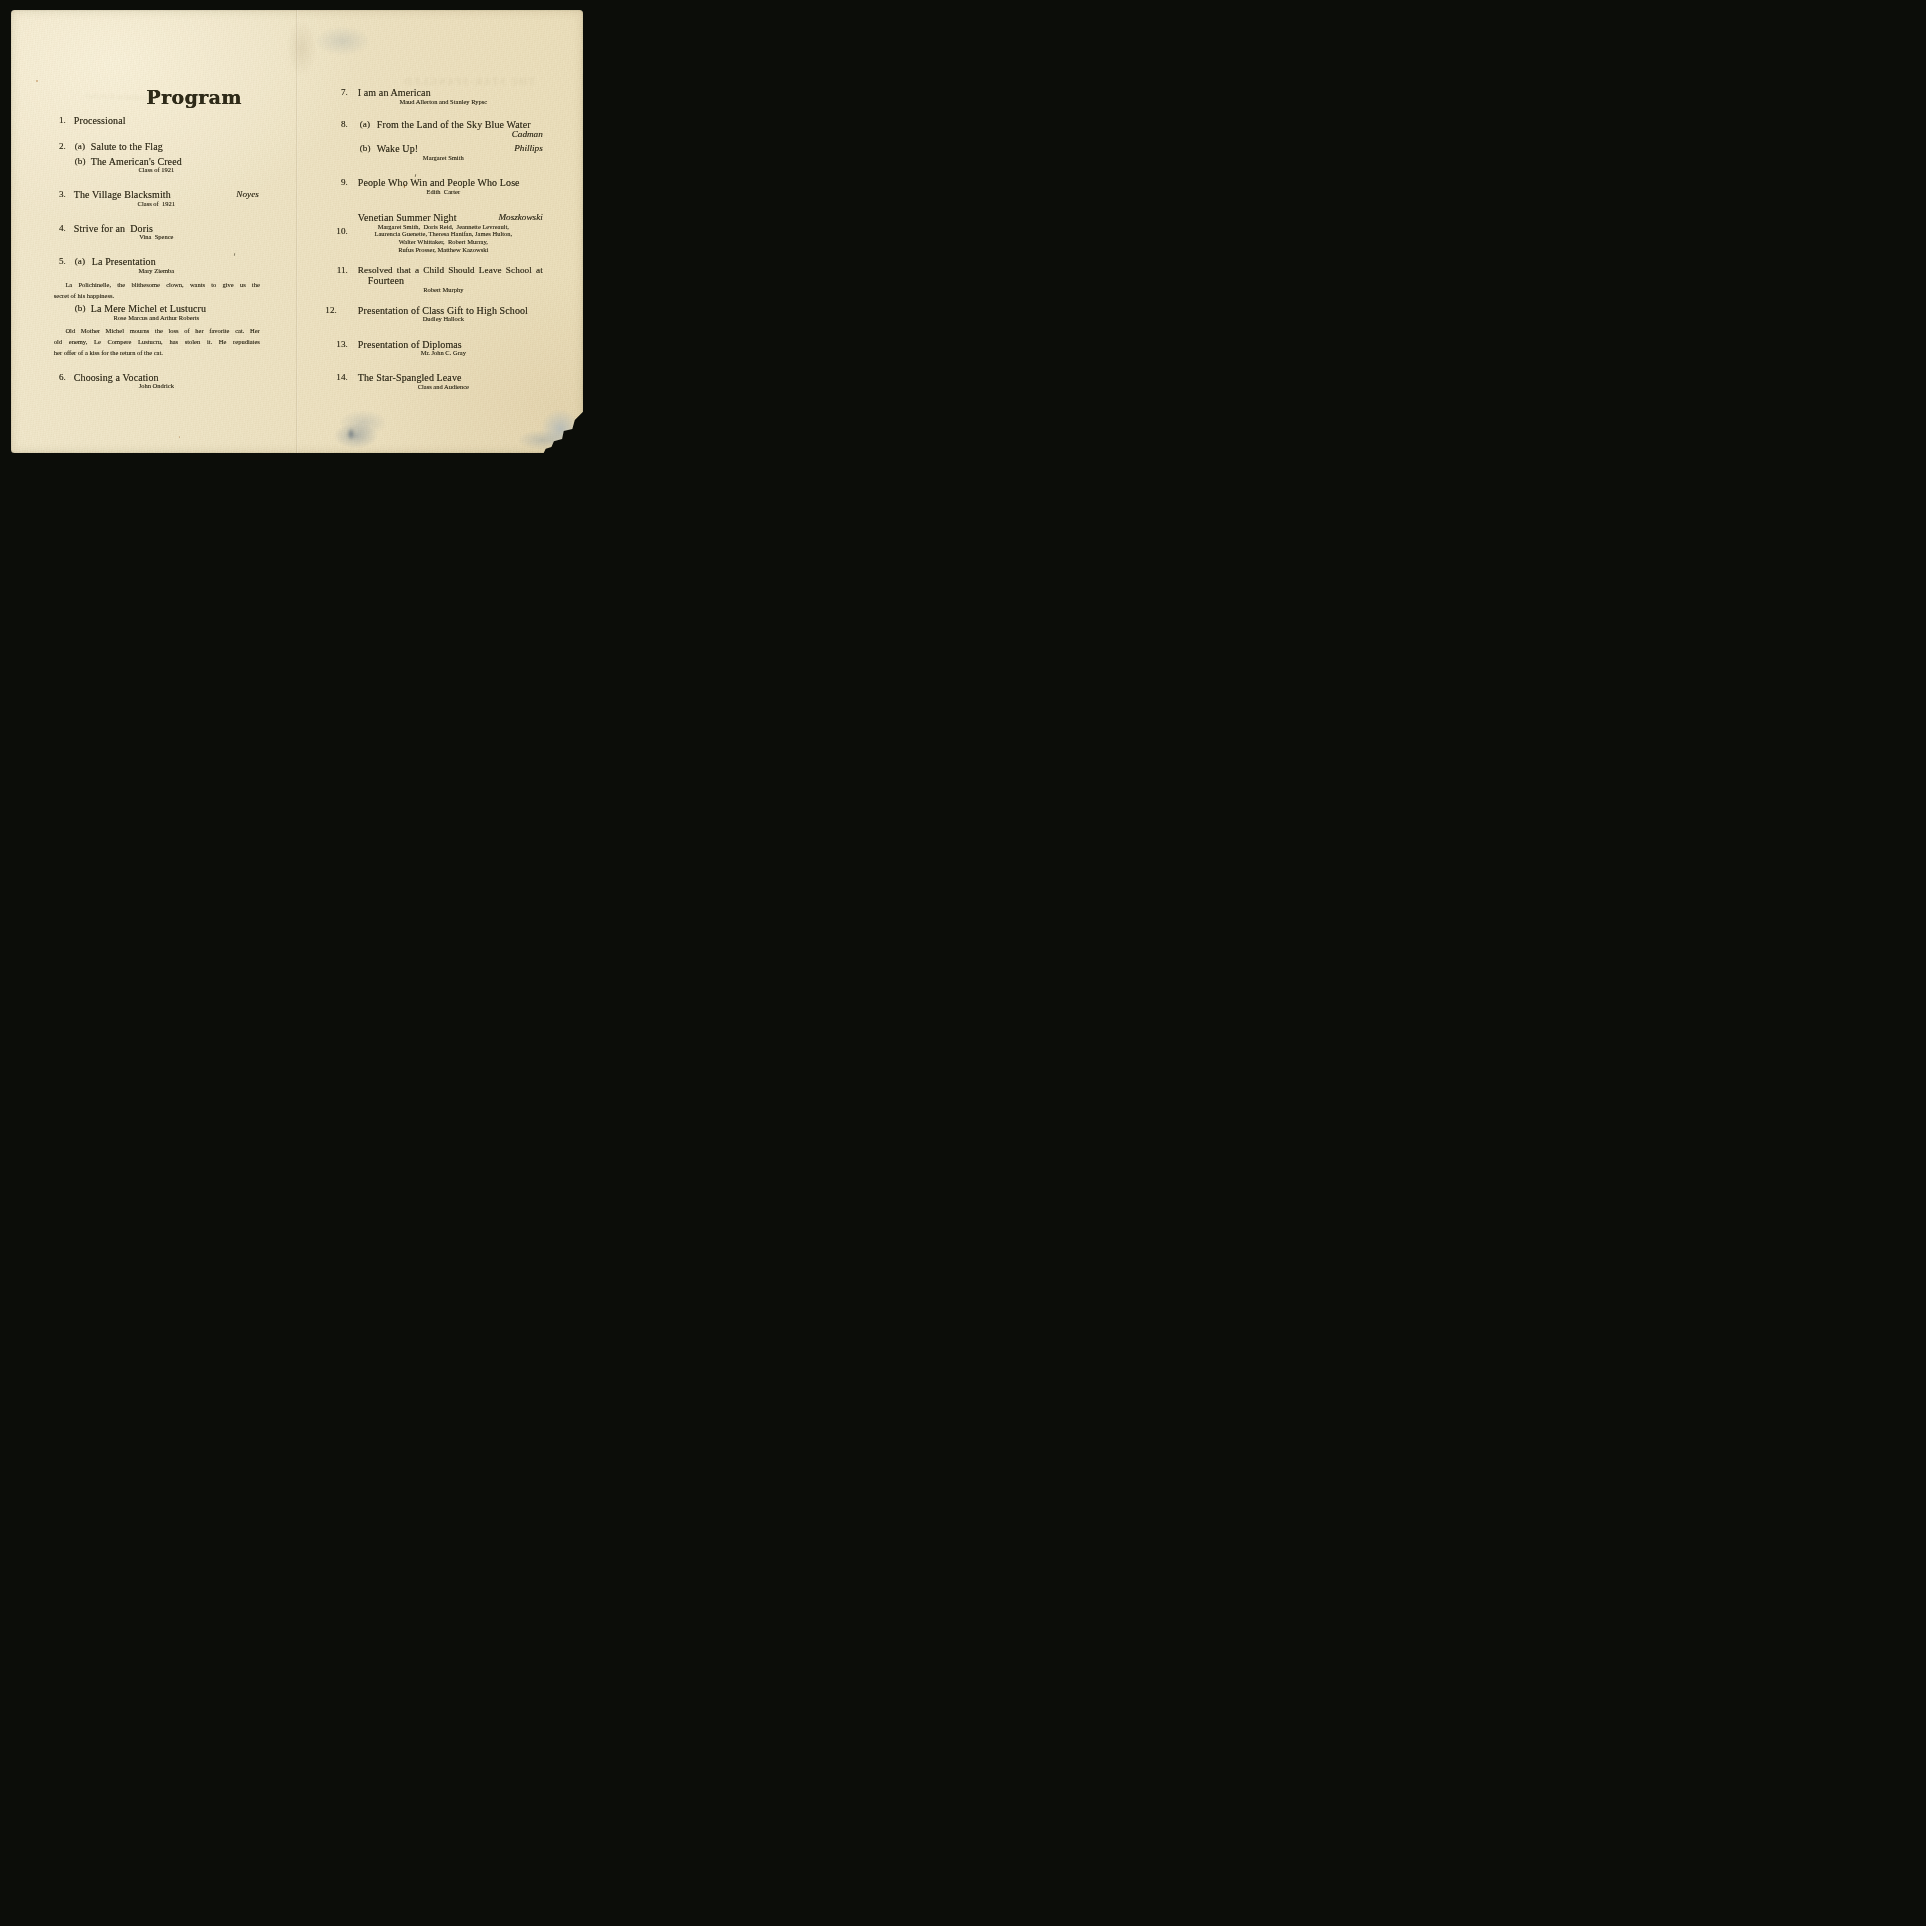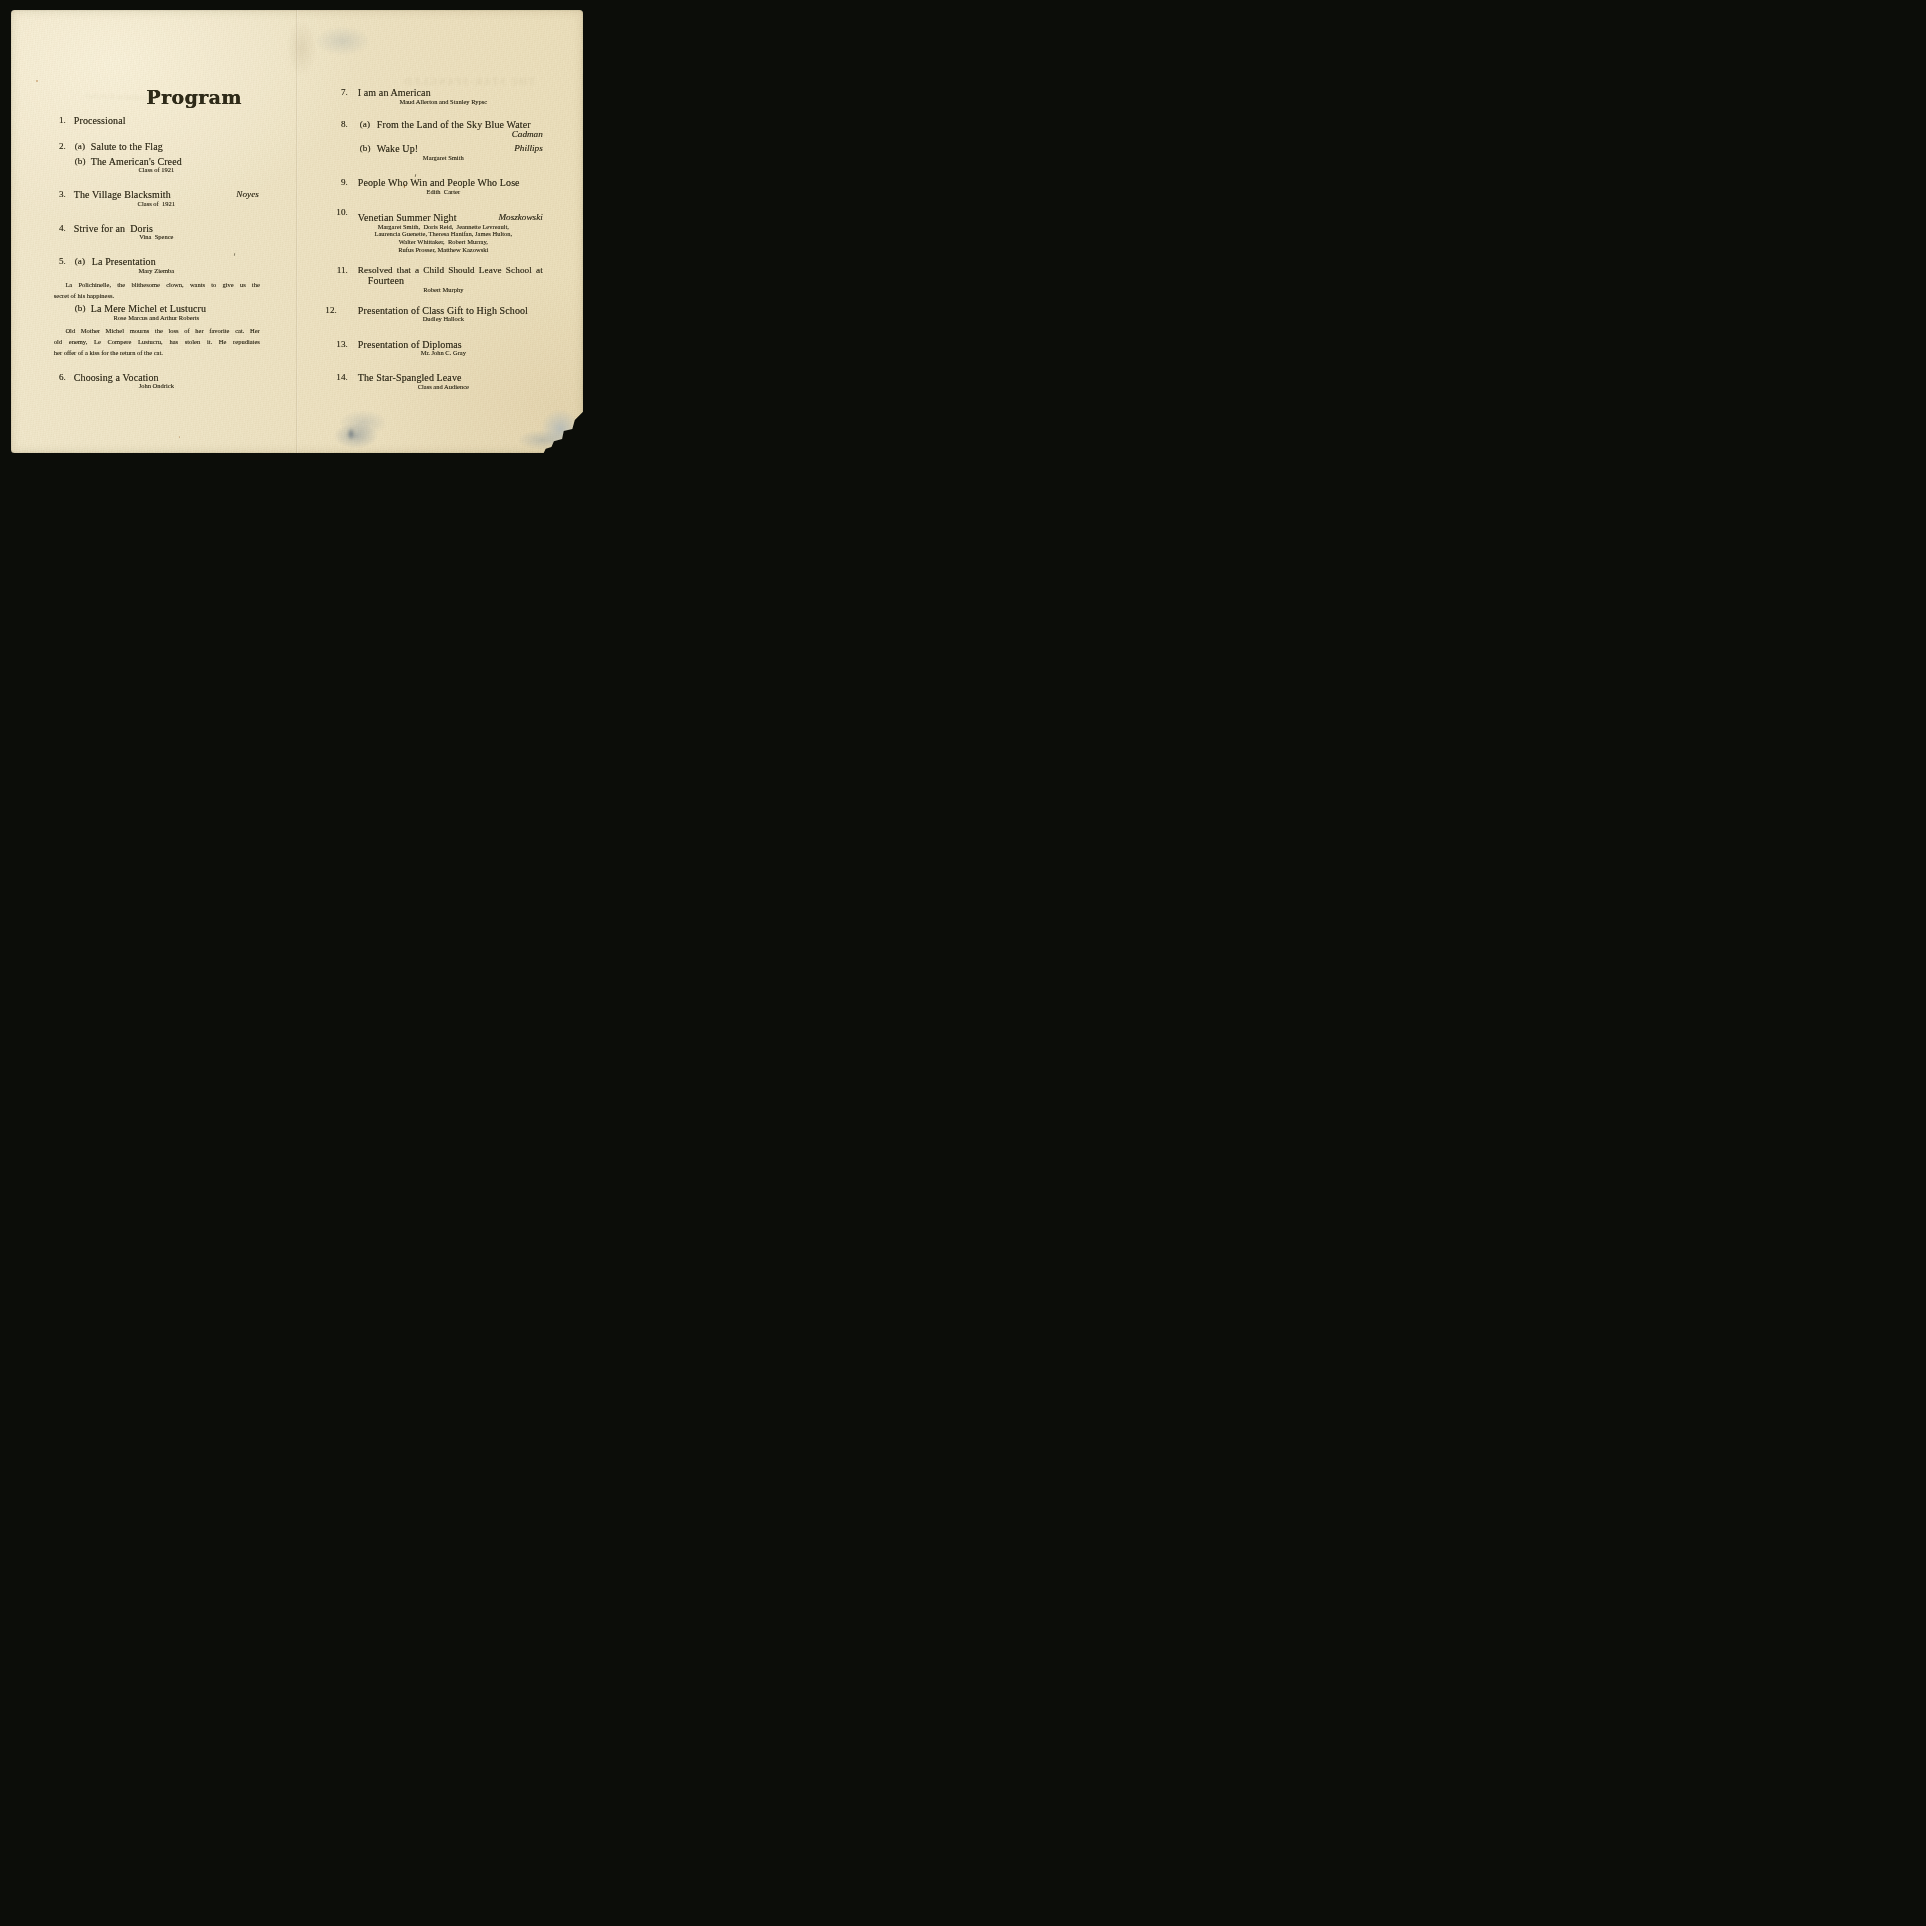"10." span.num { top: 197px -> 216px }
